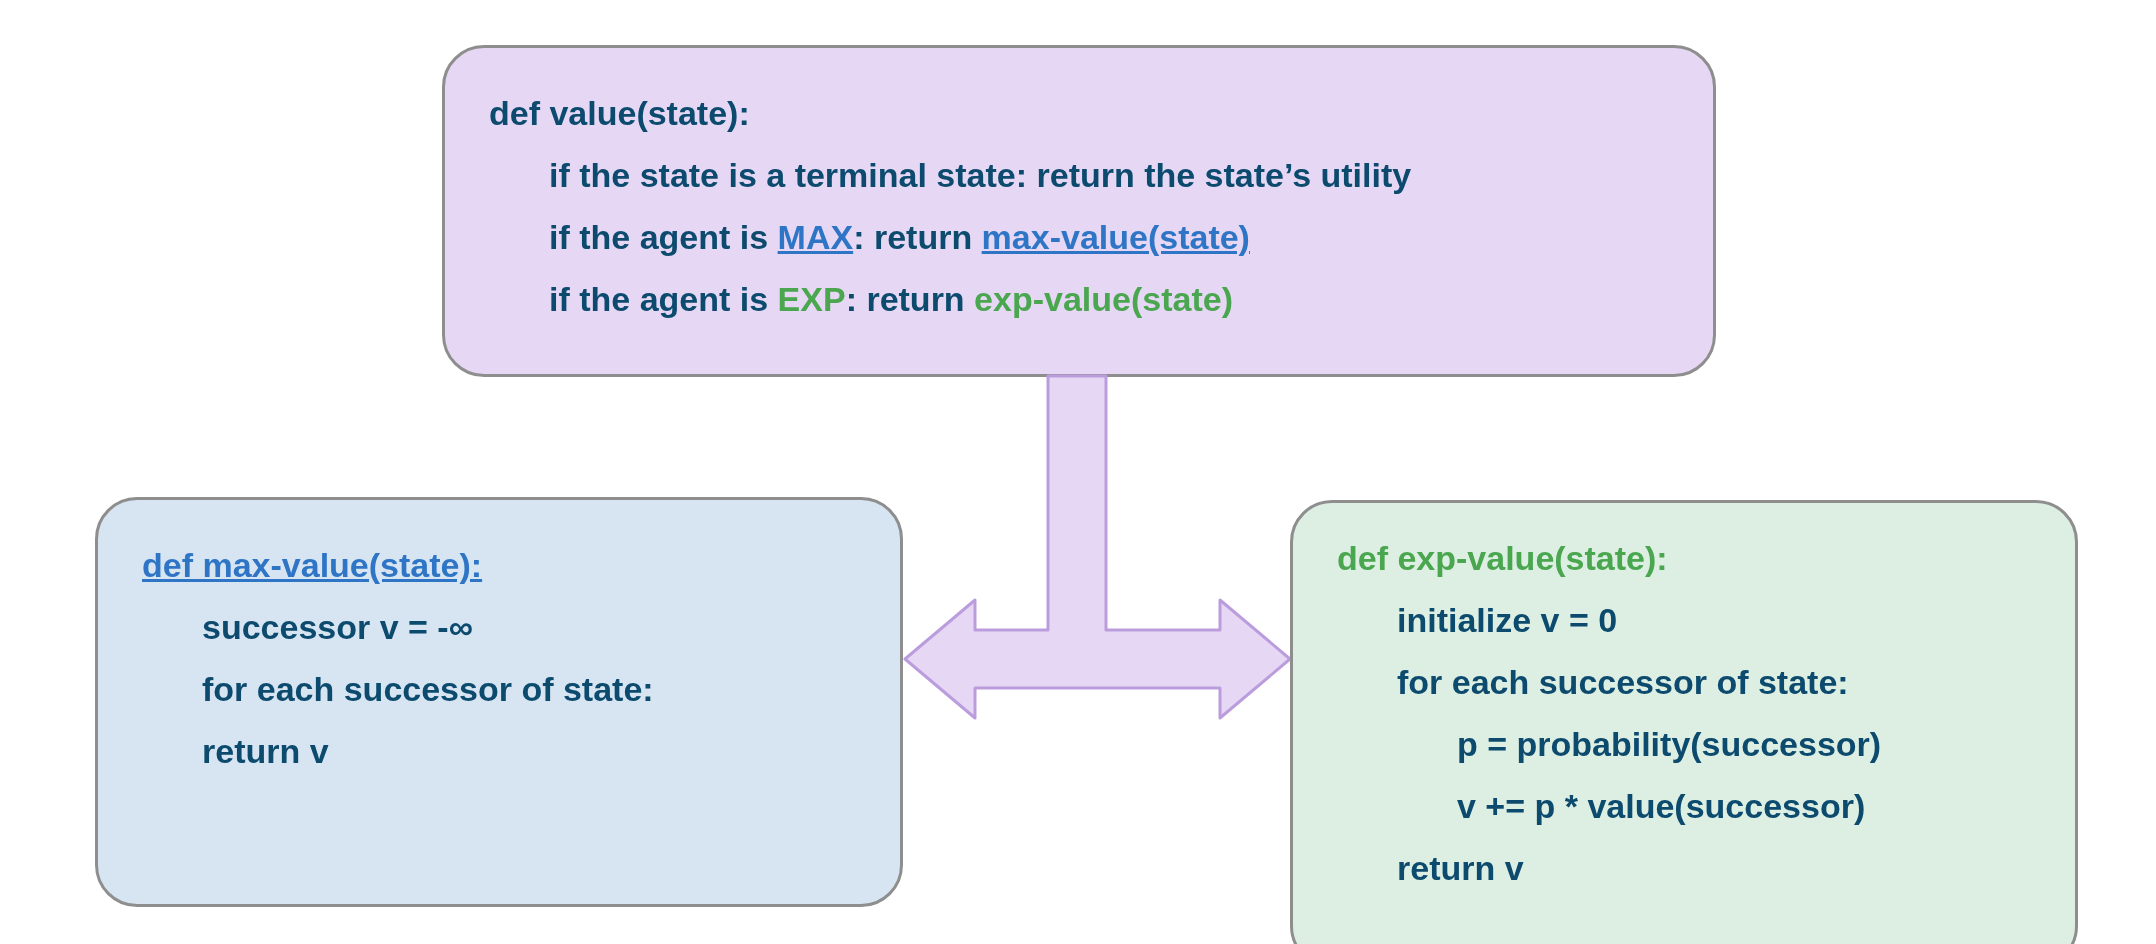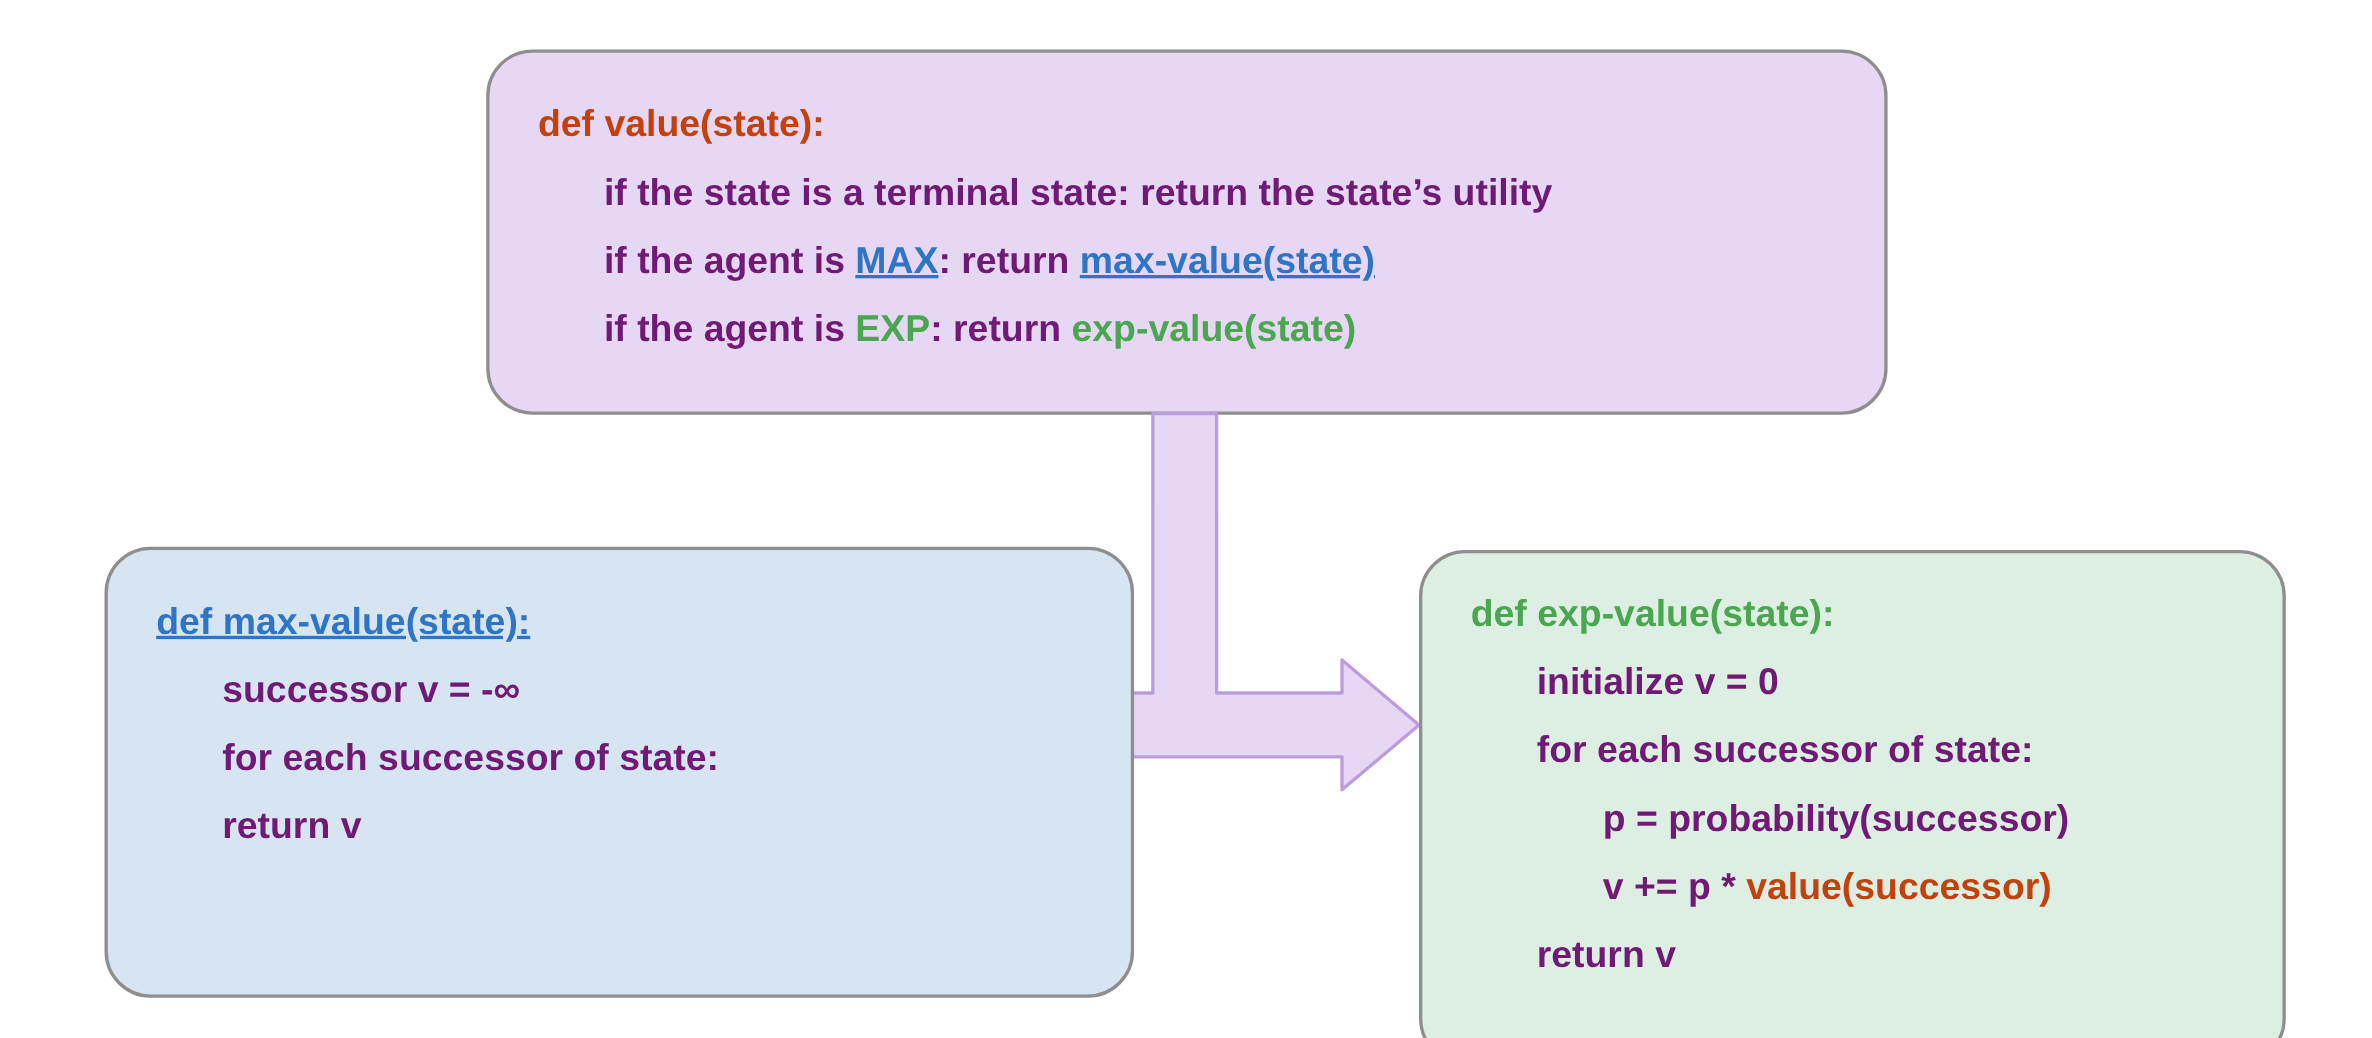"def value(state):" .c-purple { color: #c2410c -> #0c4a6e }
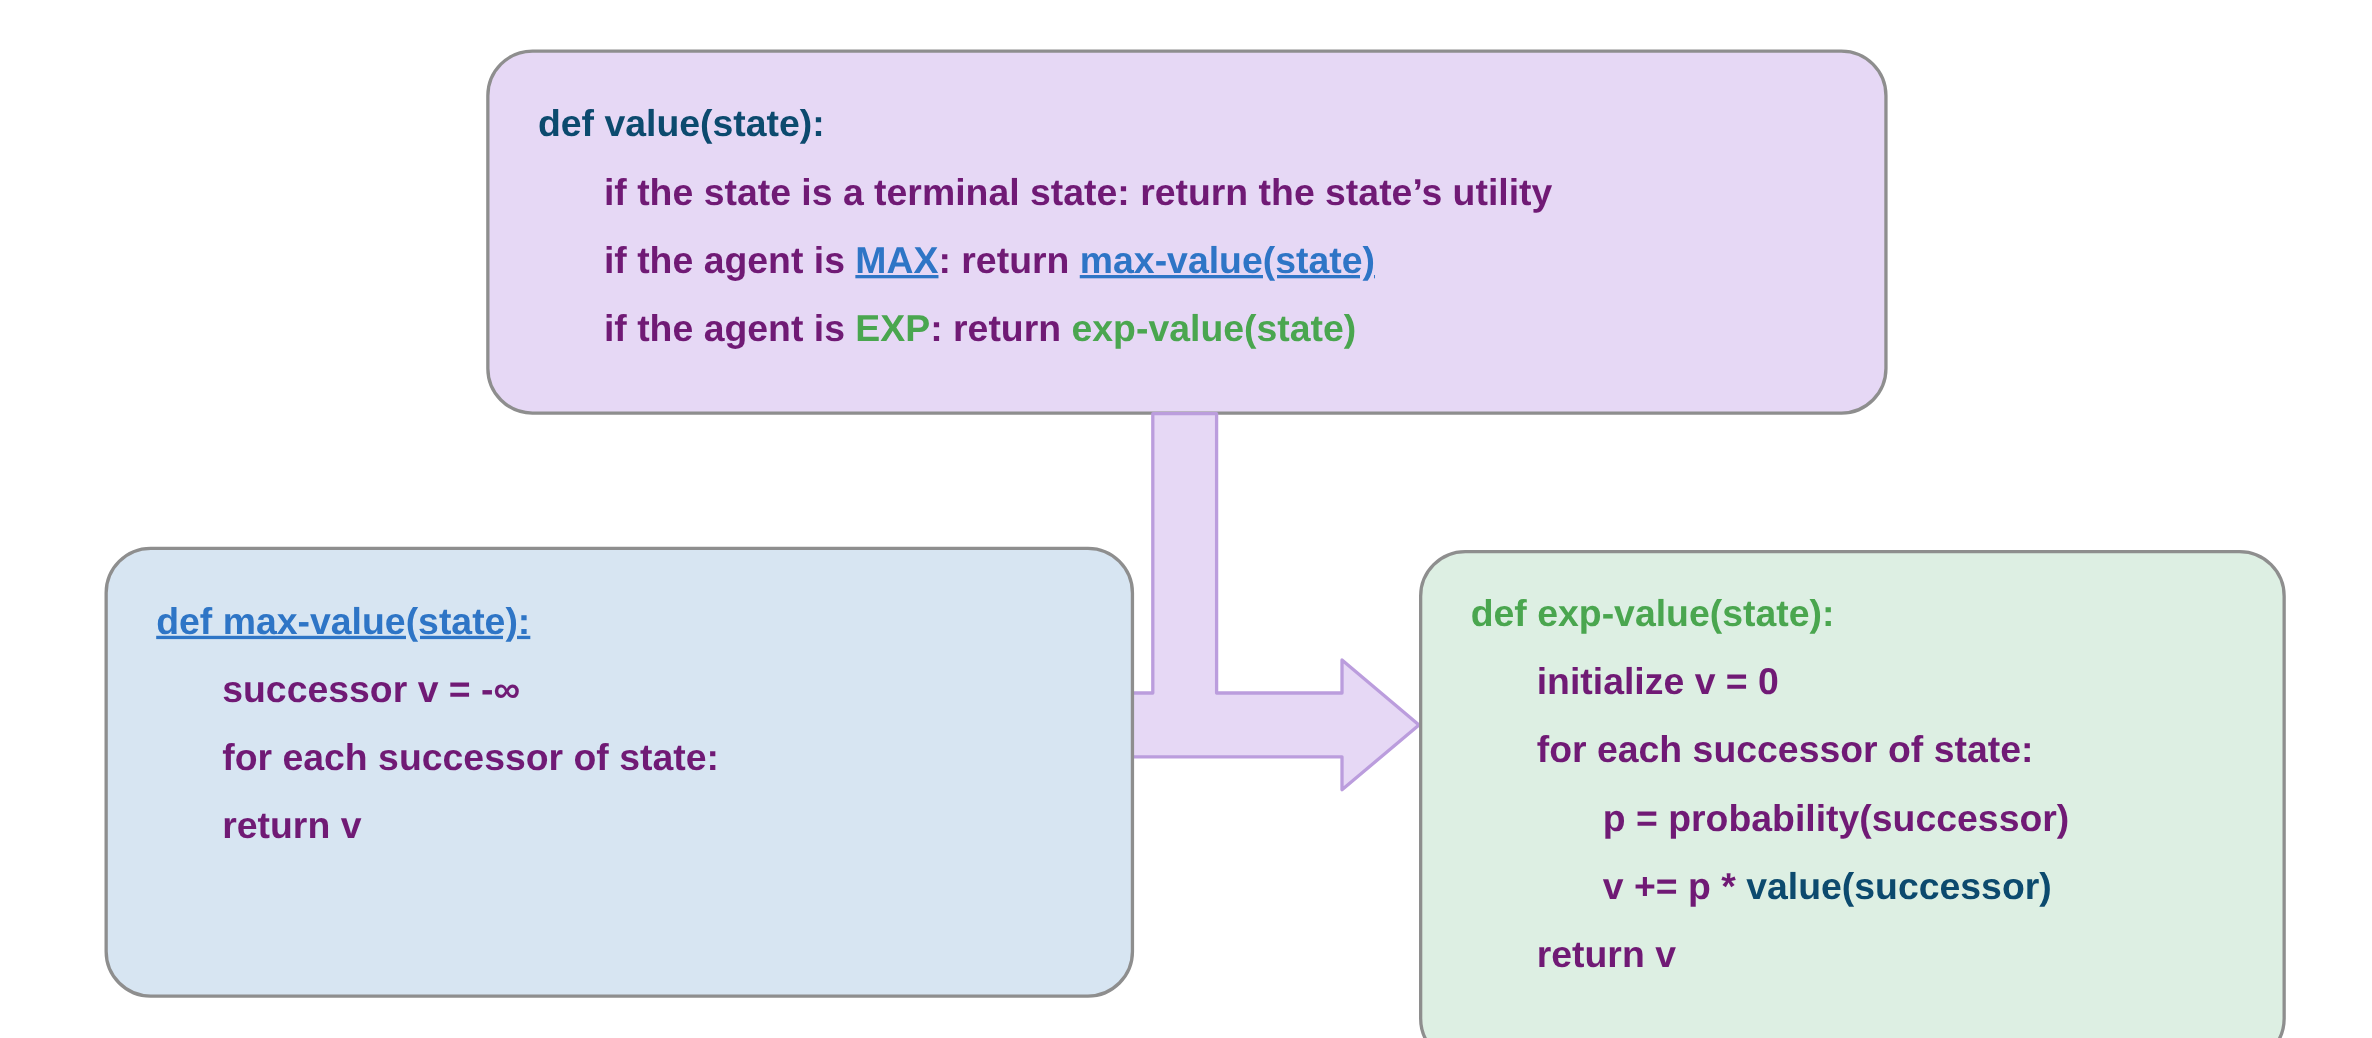"if the state is a" .c-black { color: #701a75 -> #0c4a6e }
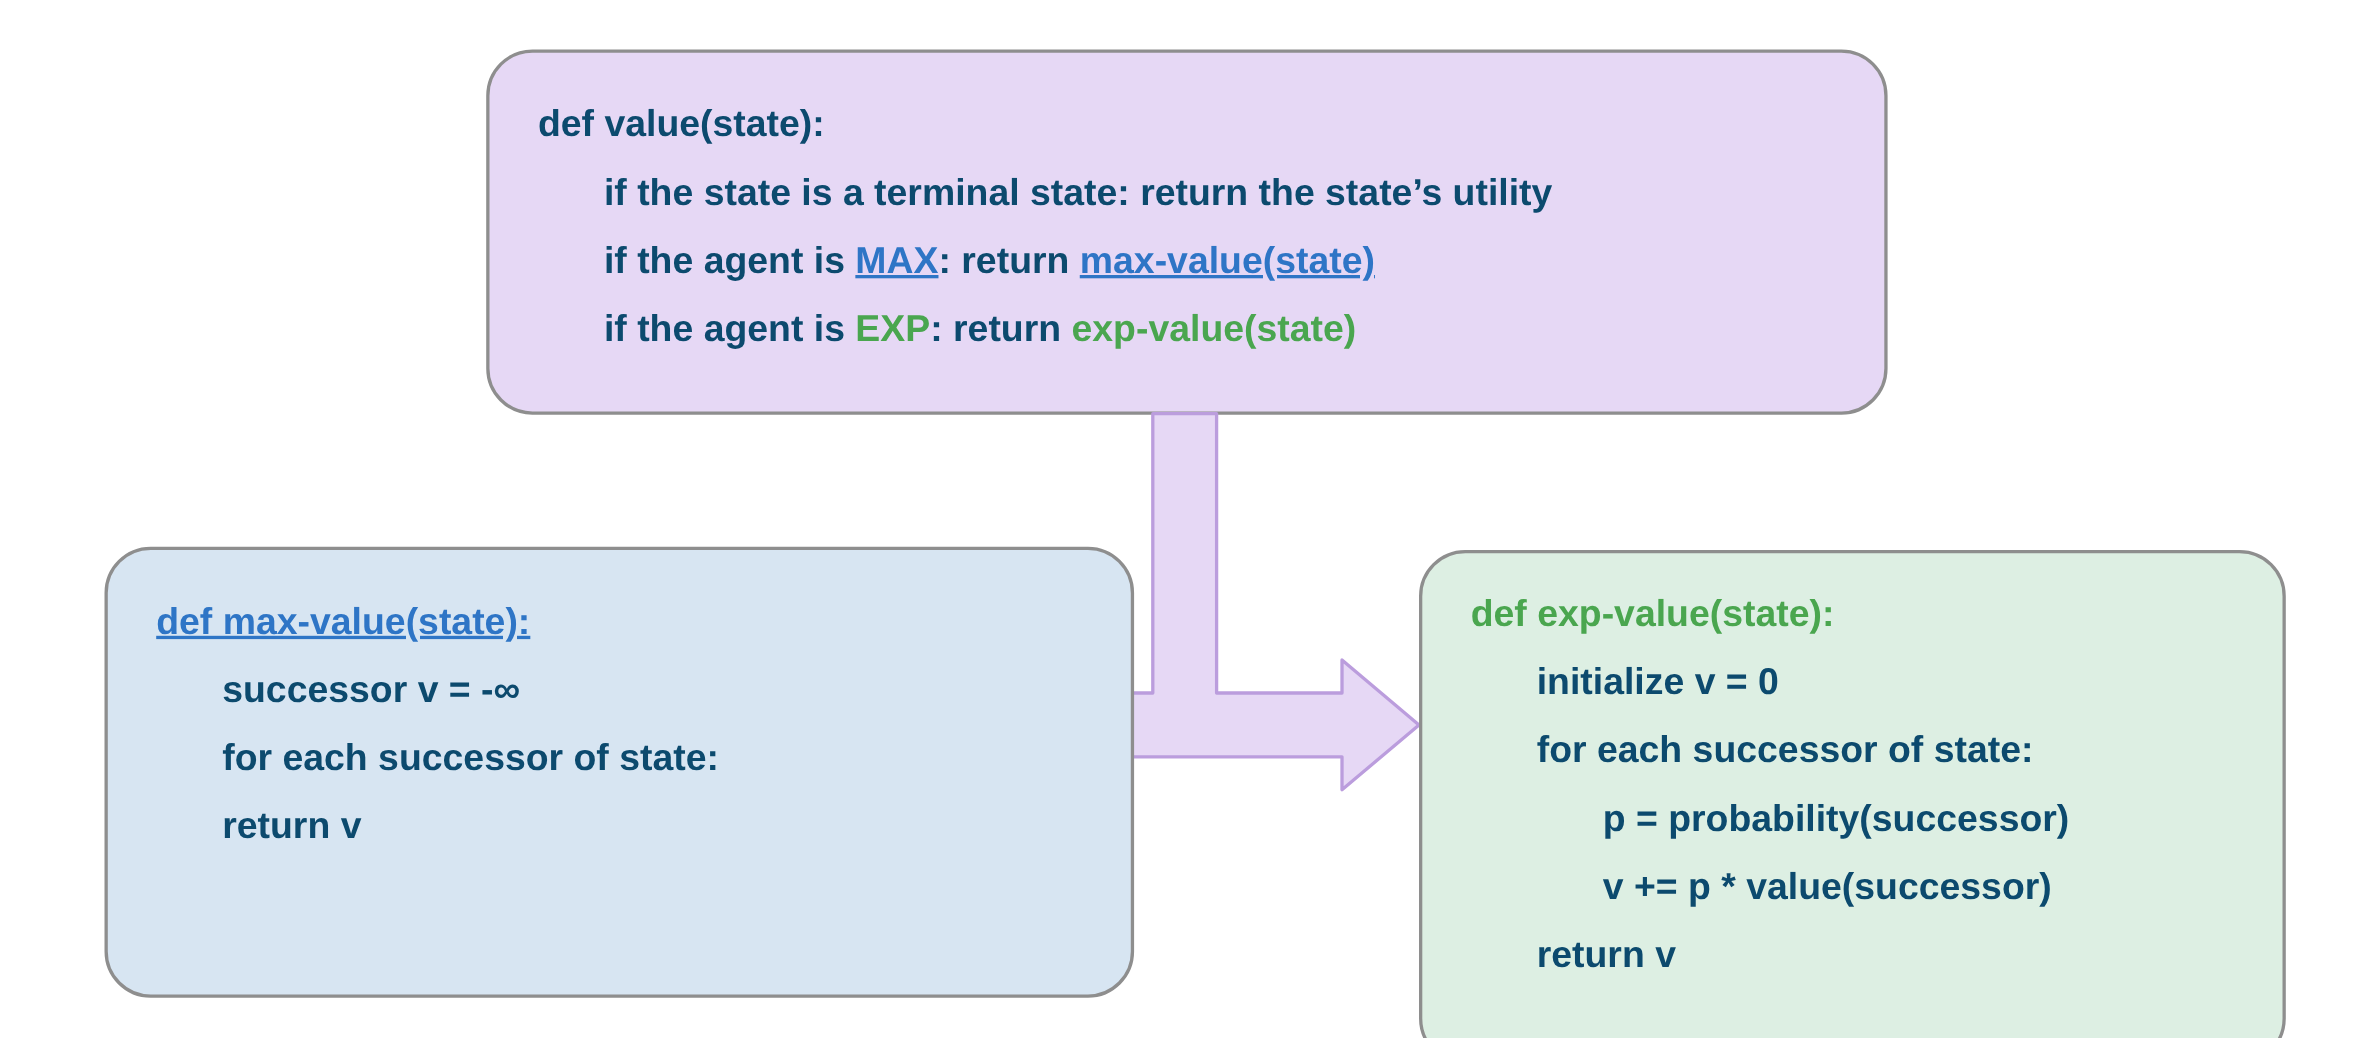"def max-value(state):" .max-box { width: 936px -> 808px }
